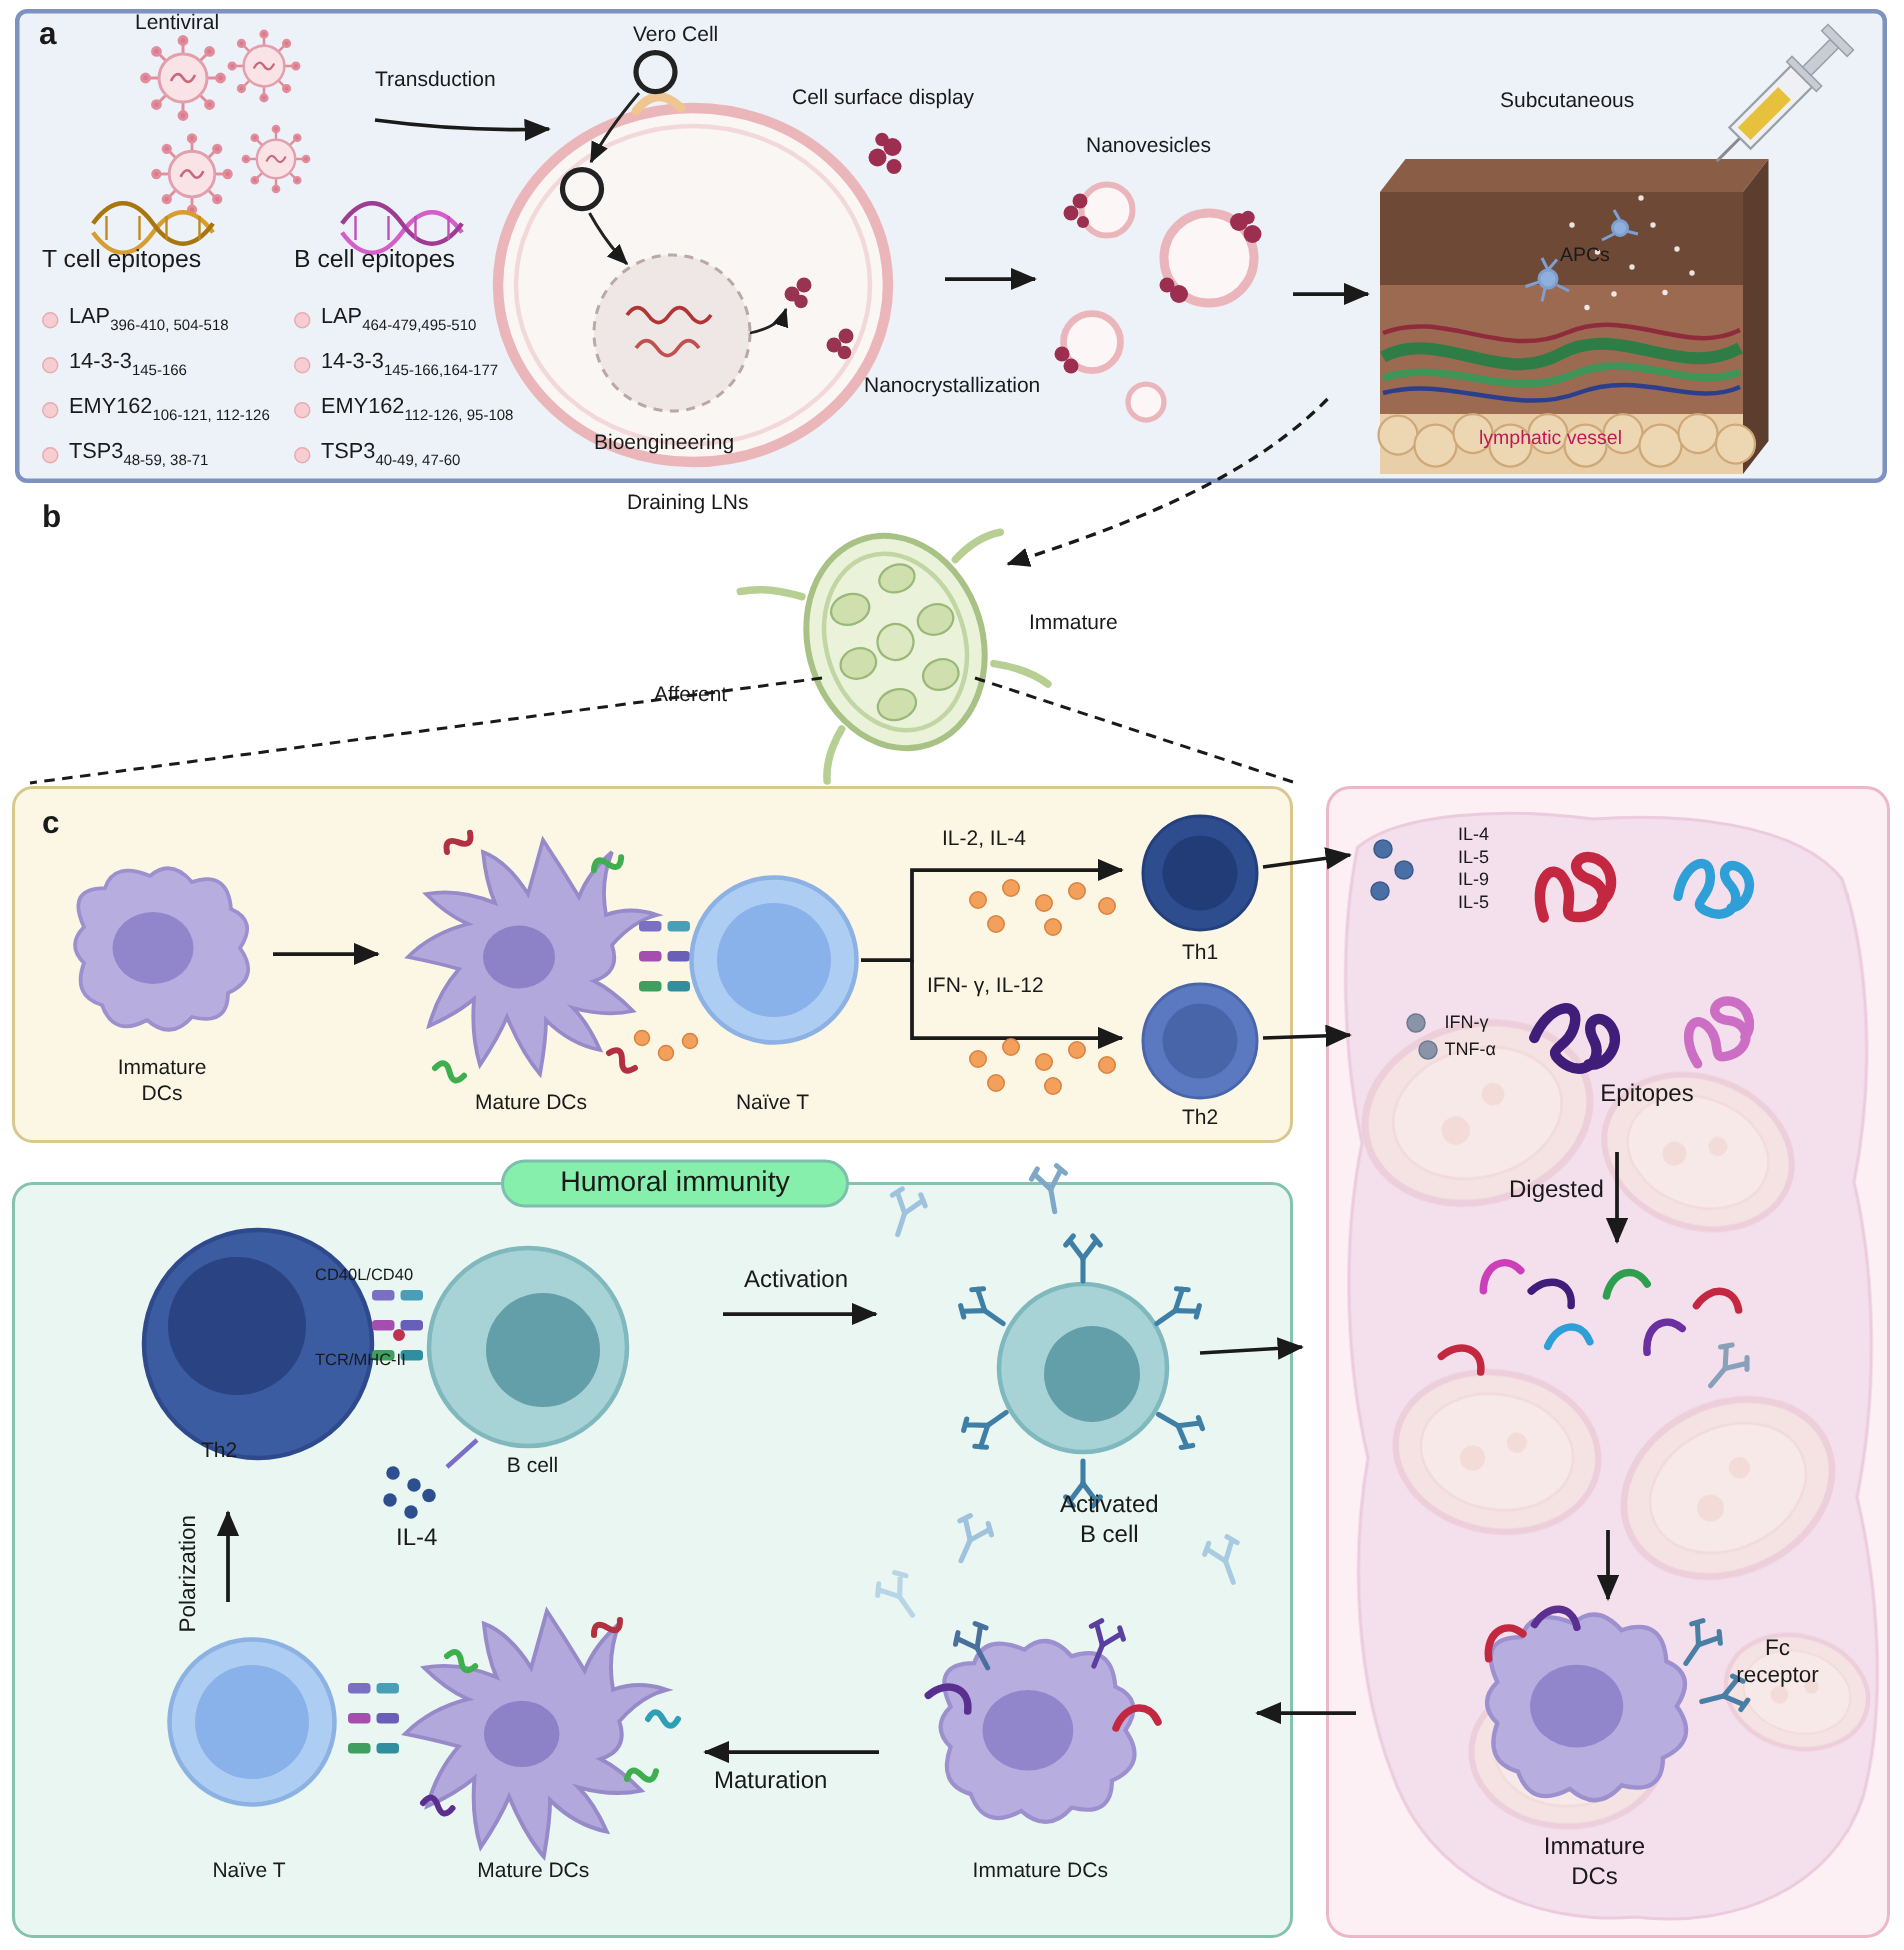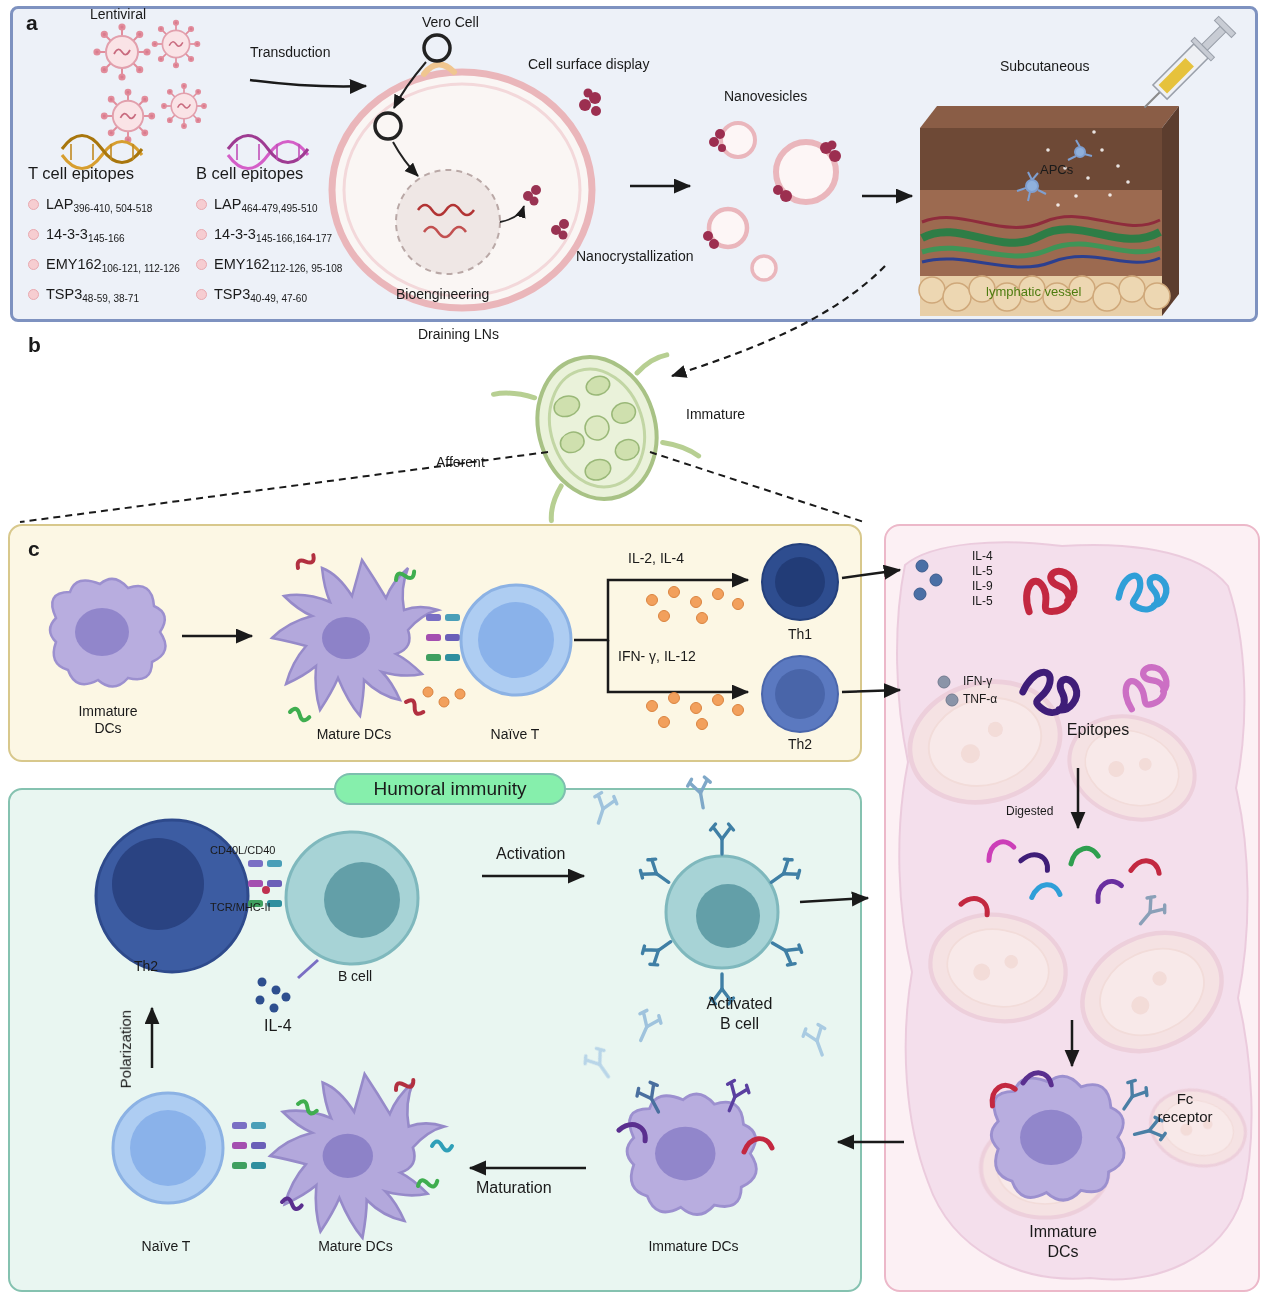"LAP" .epi-item { align-items: center -> flex-end }
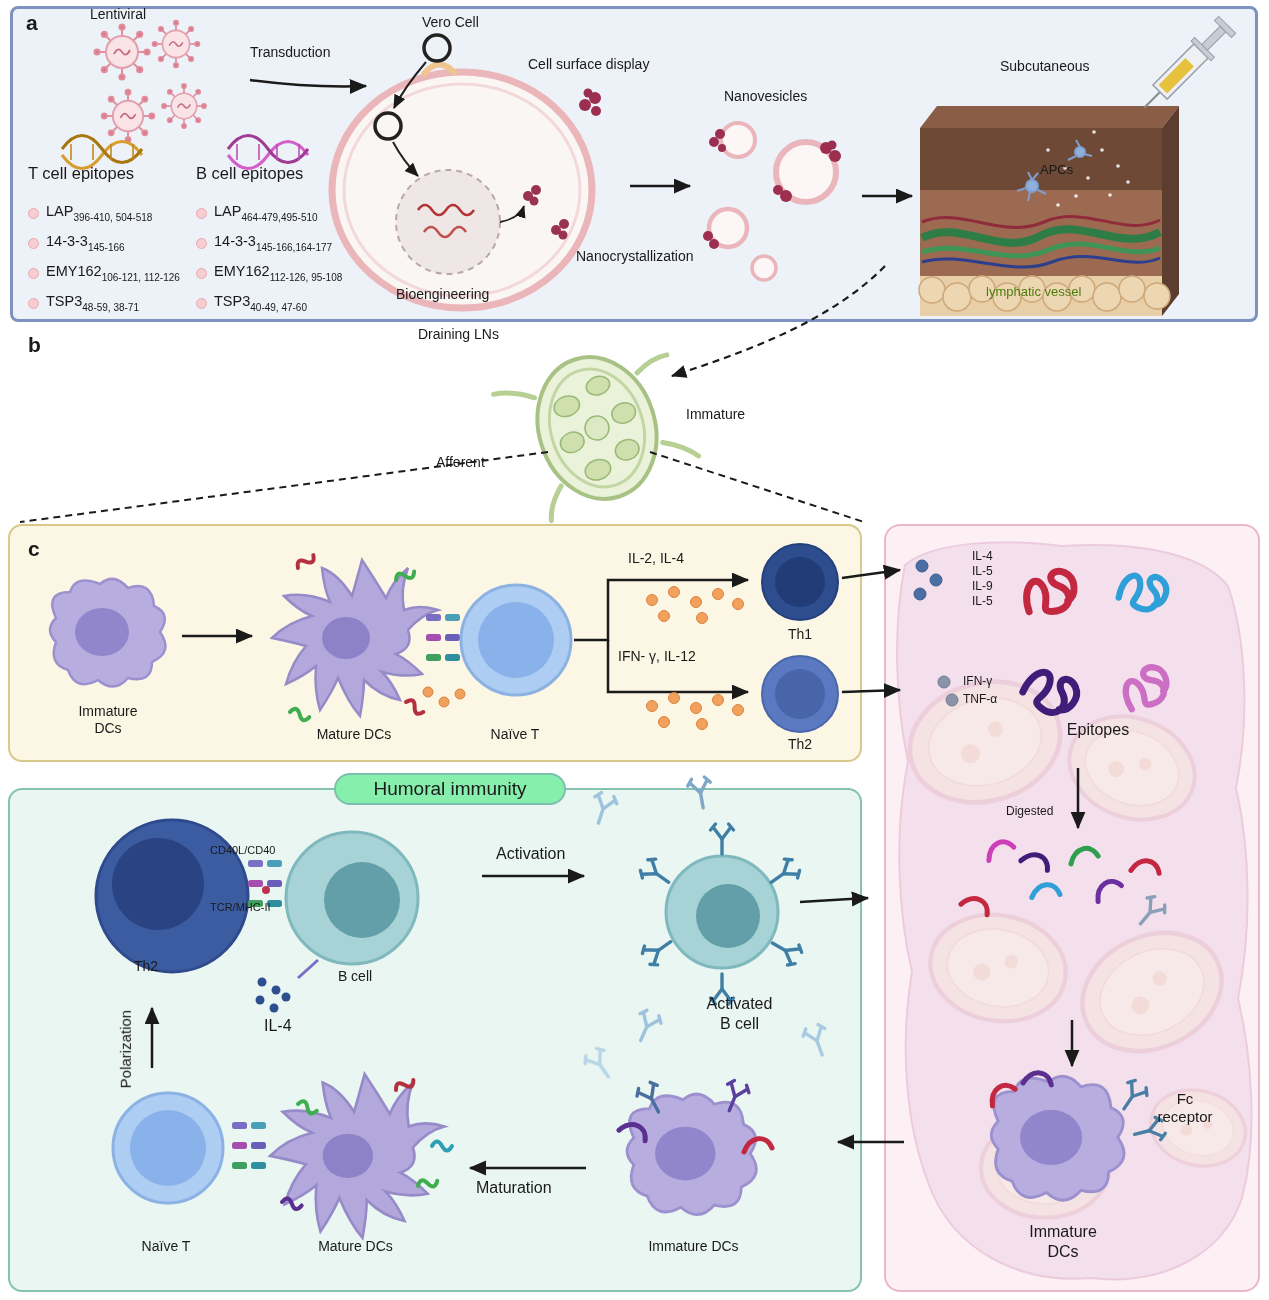"lymphatic vessel" div.lbl { color: #4d7c0f -> #be185d }
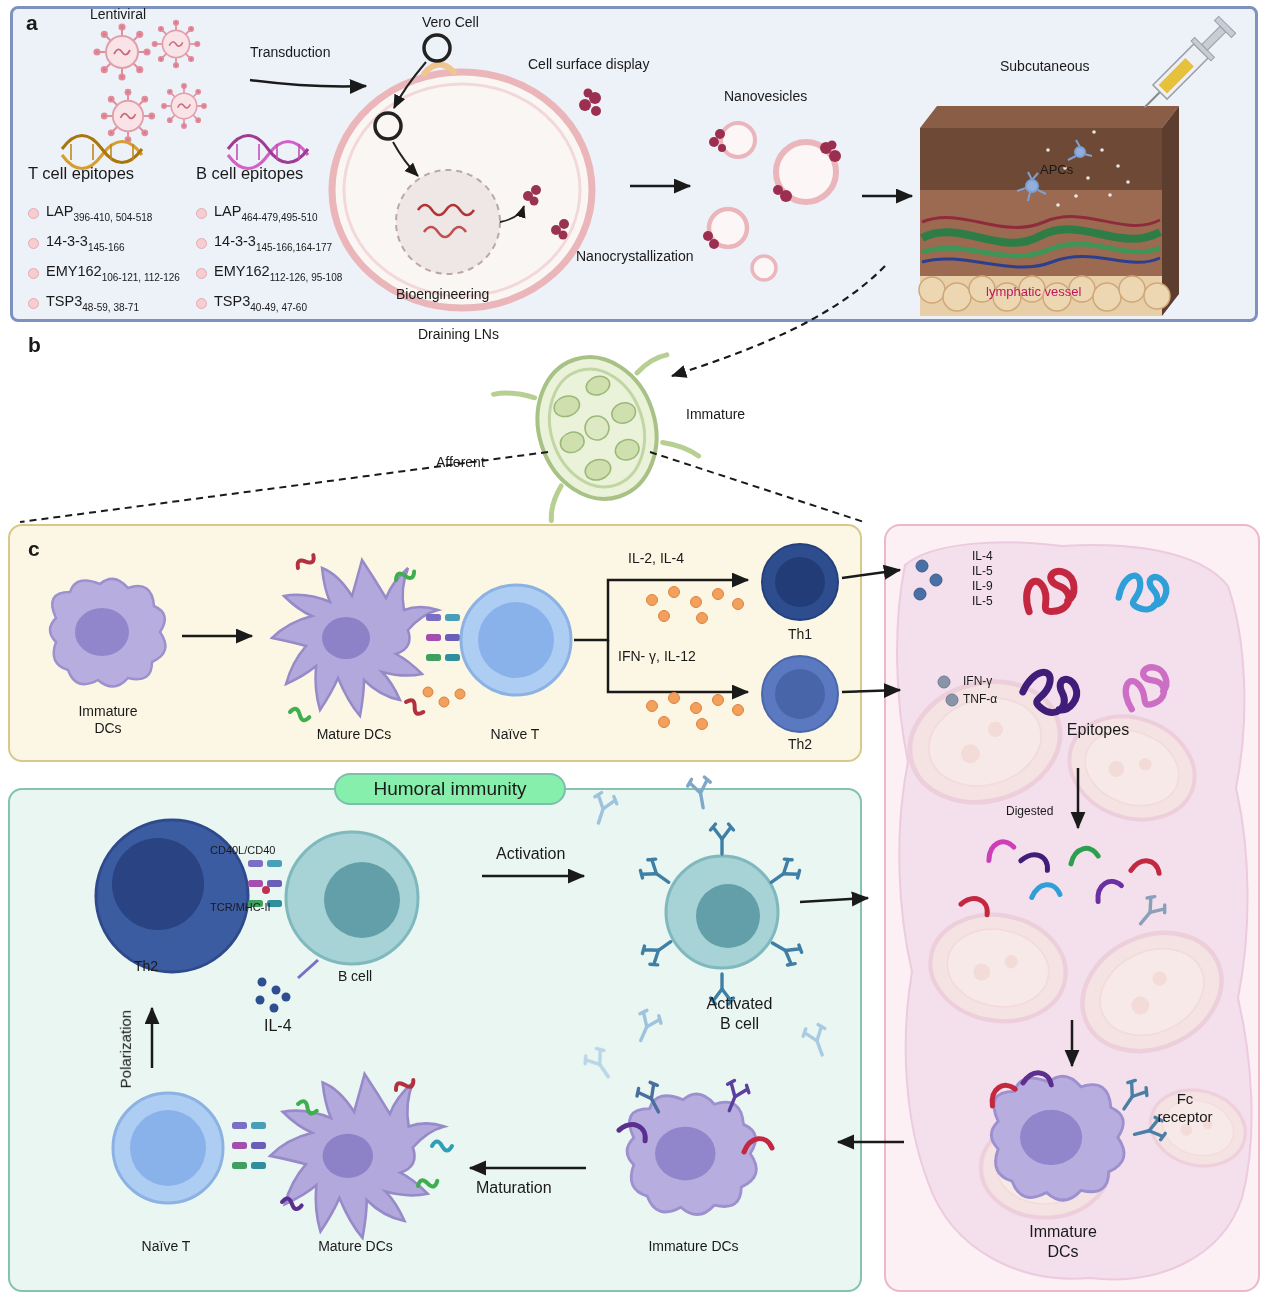"Digested" div.lbl { font-size: 12px -> 16px; top: 804px -> 784px }
